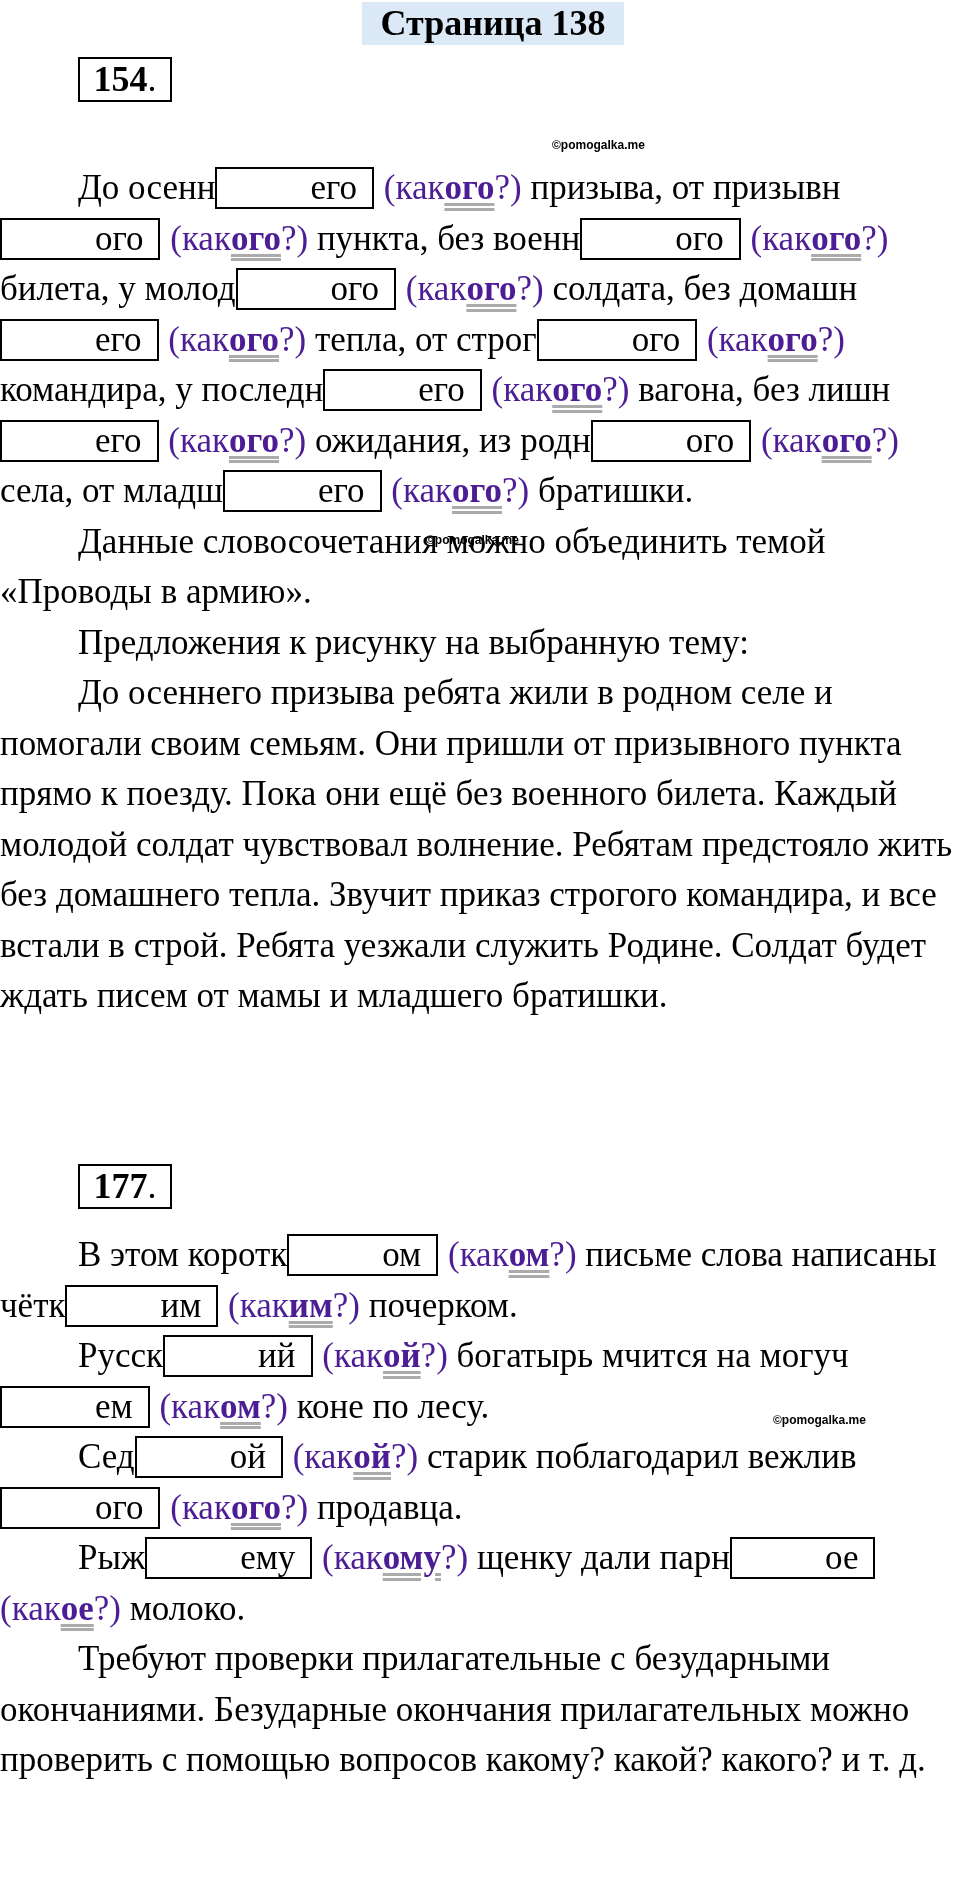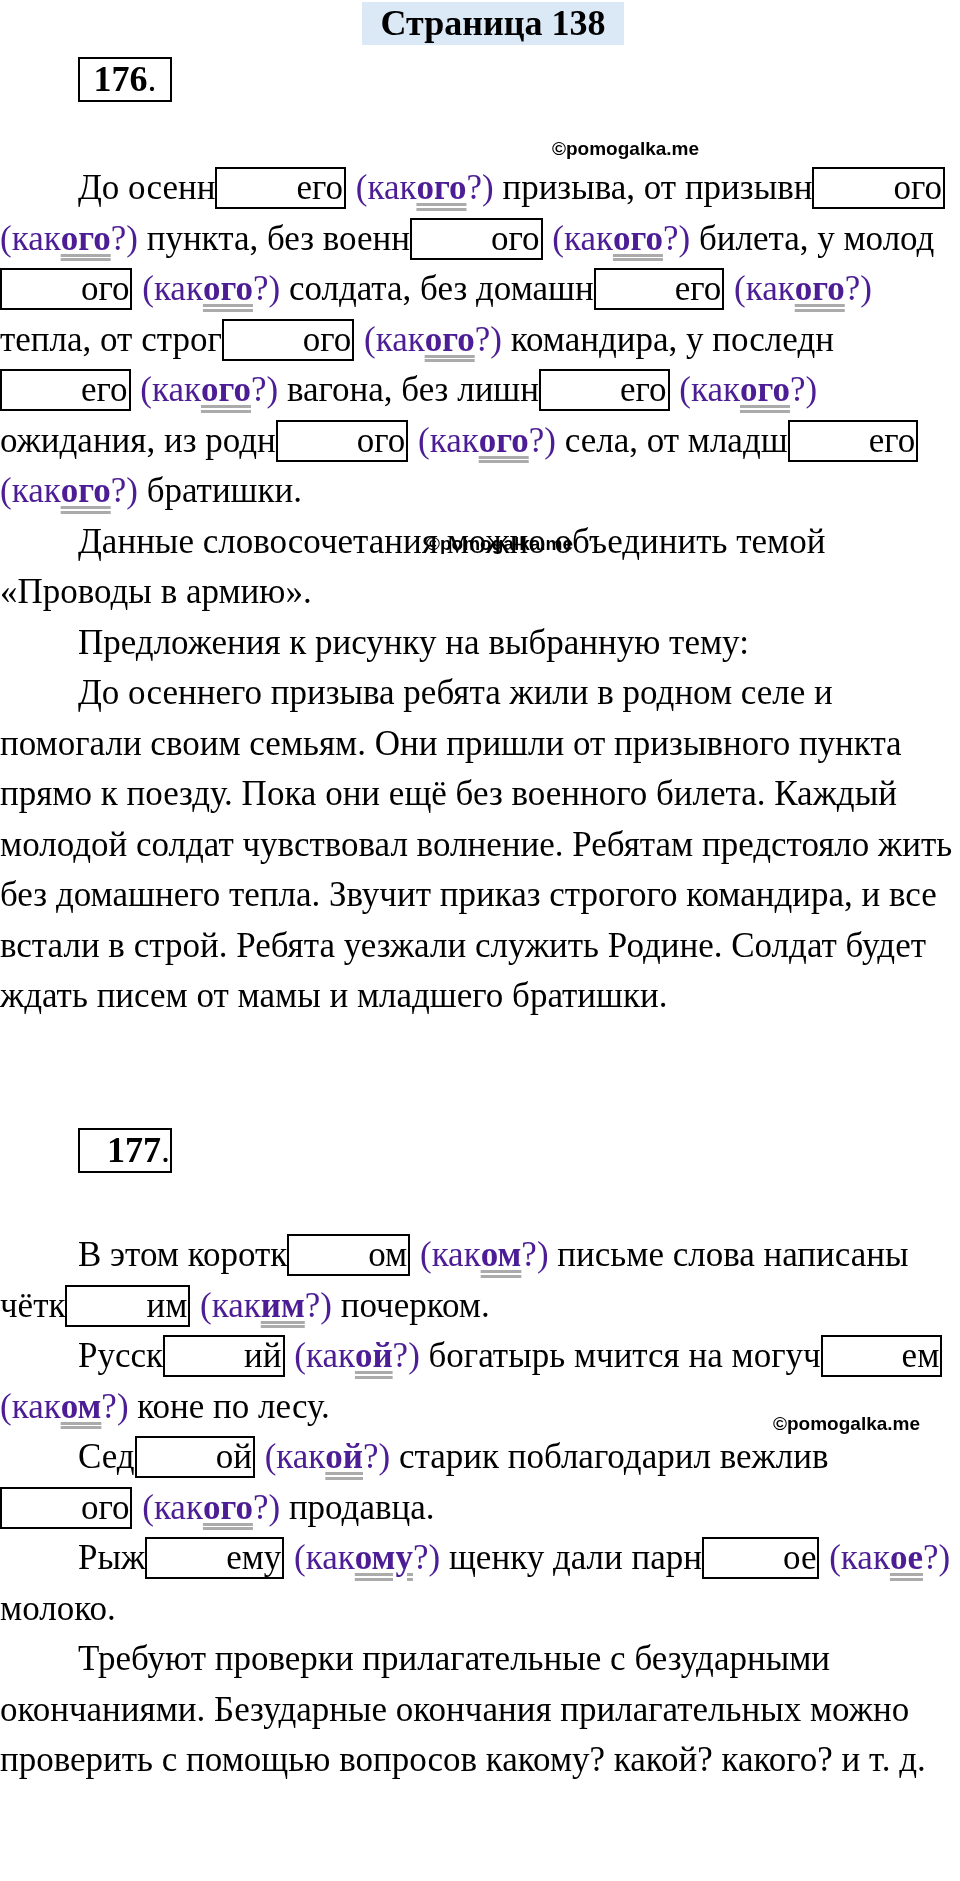"176" b { text: 176 -> 154 }
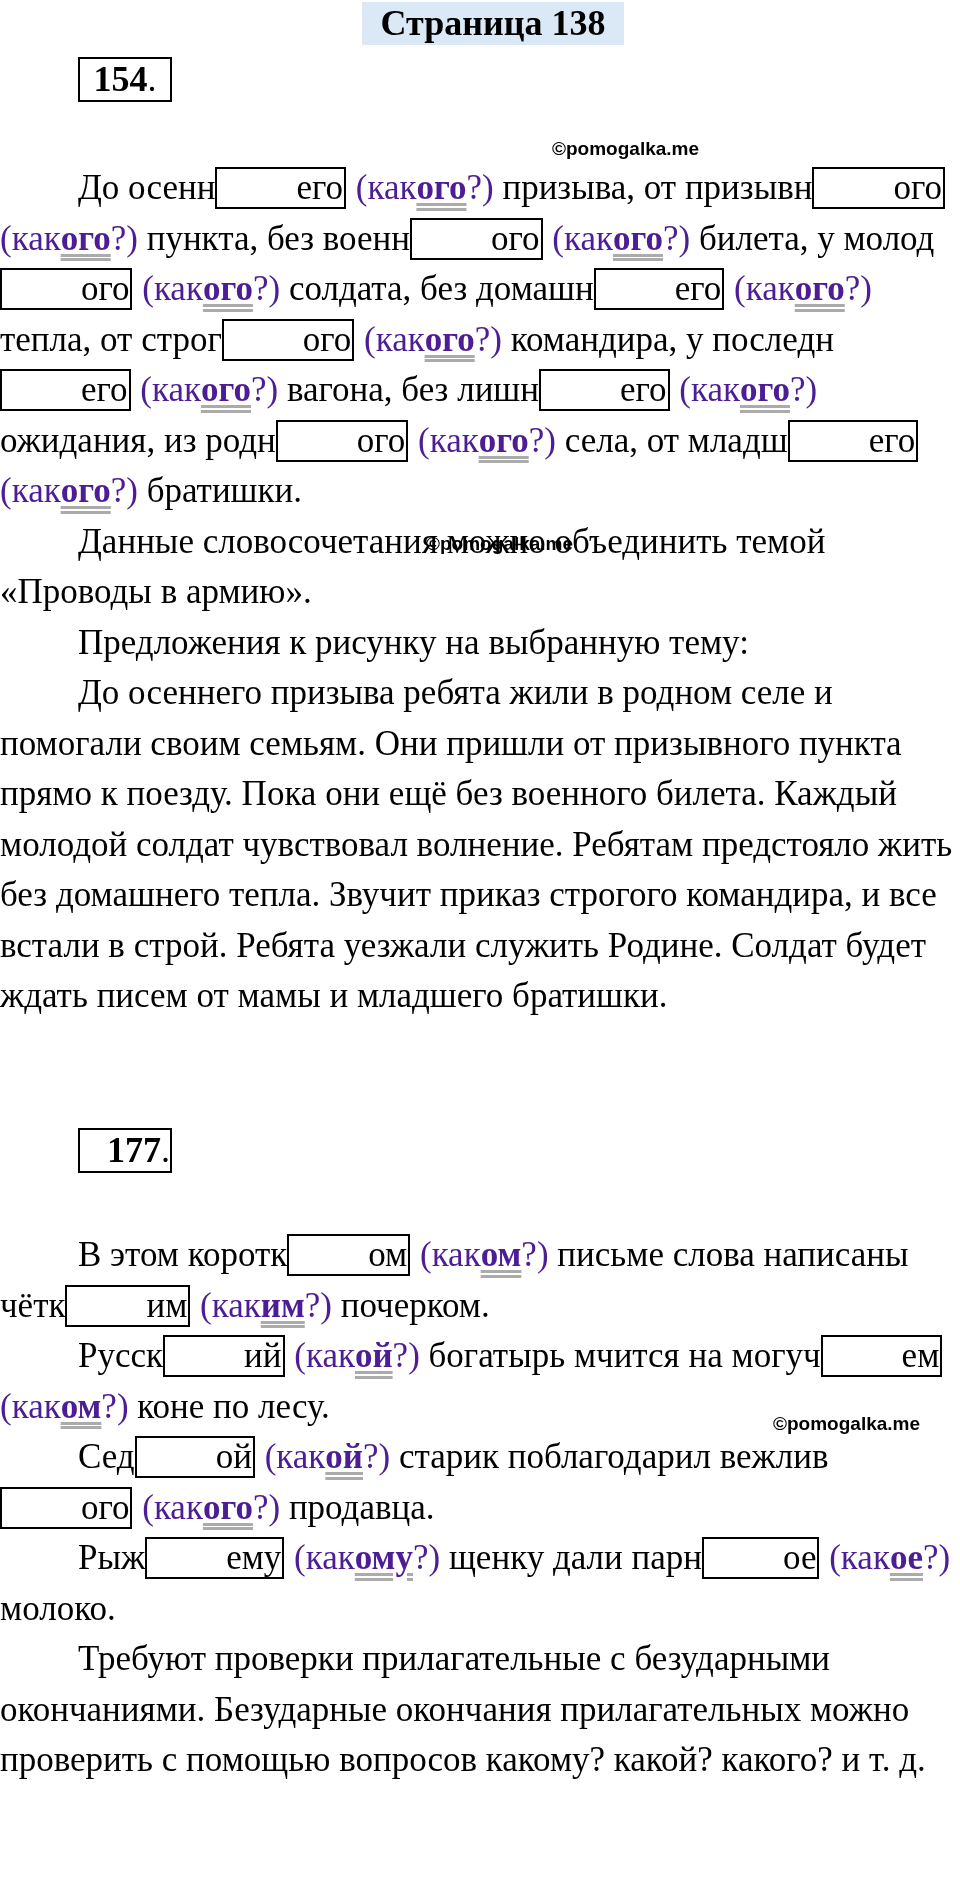"©pomogalka.me" .watermark { font-size: 19px -> 12px }
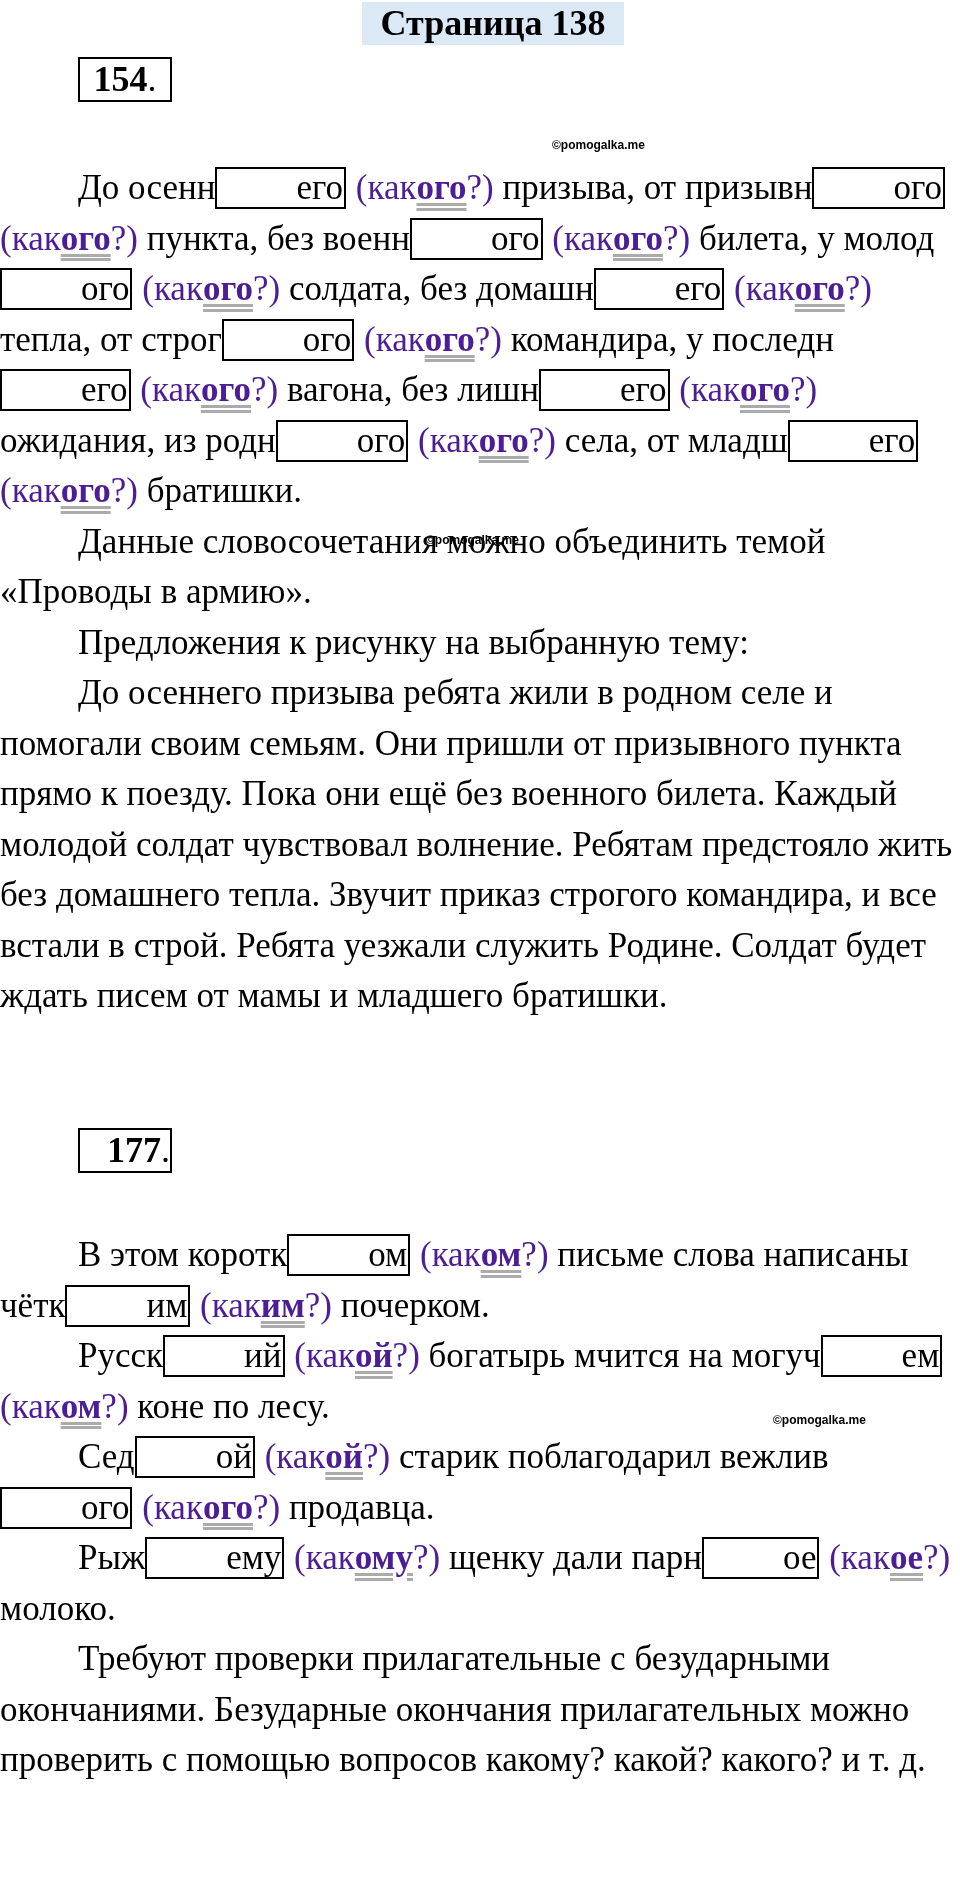"его" .box { padding: 0 1px -> 0 15px }
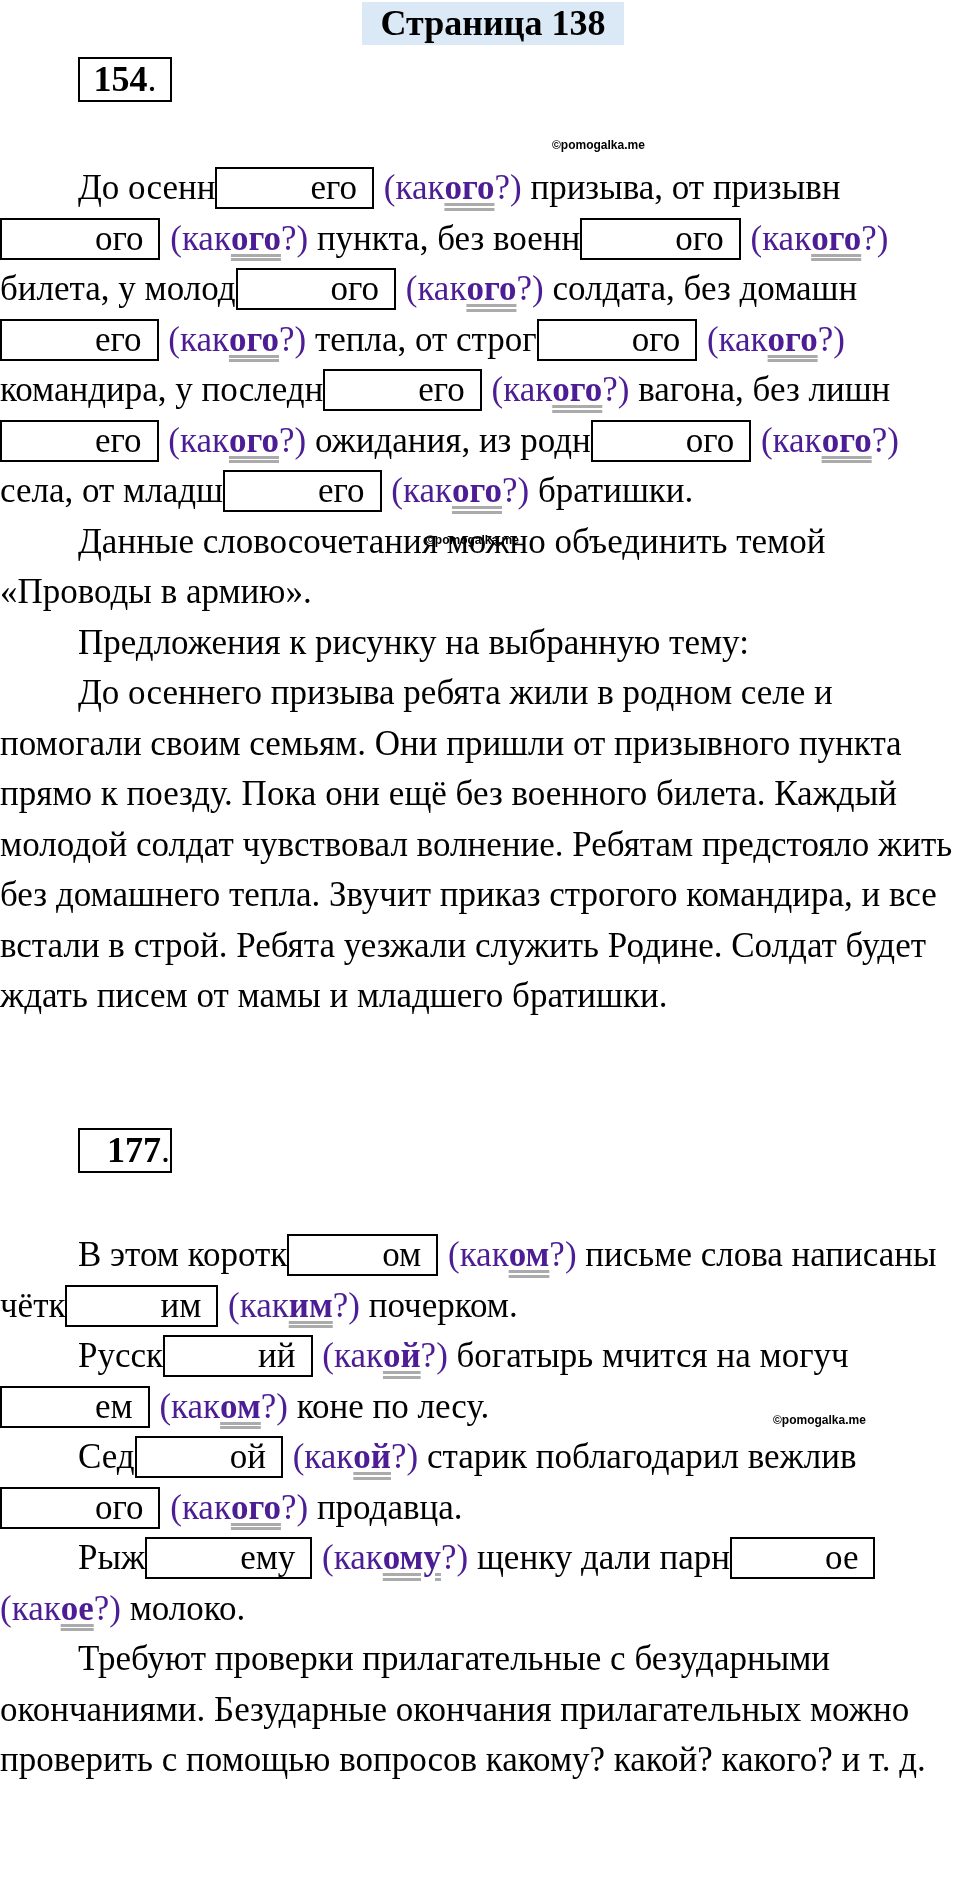"177." div.exnum { text-align: right -> none; top: 1128px -> 1164px }
